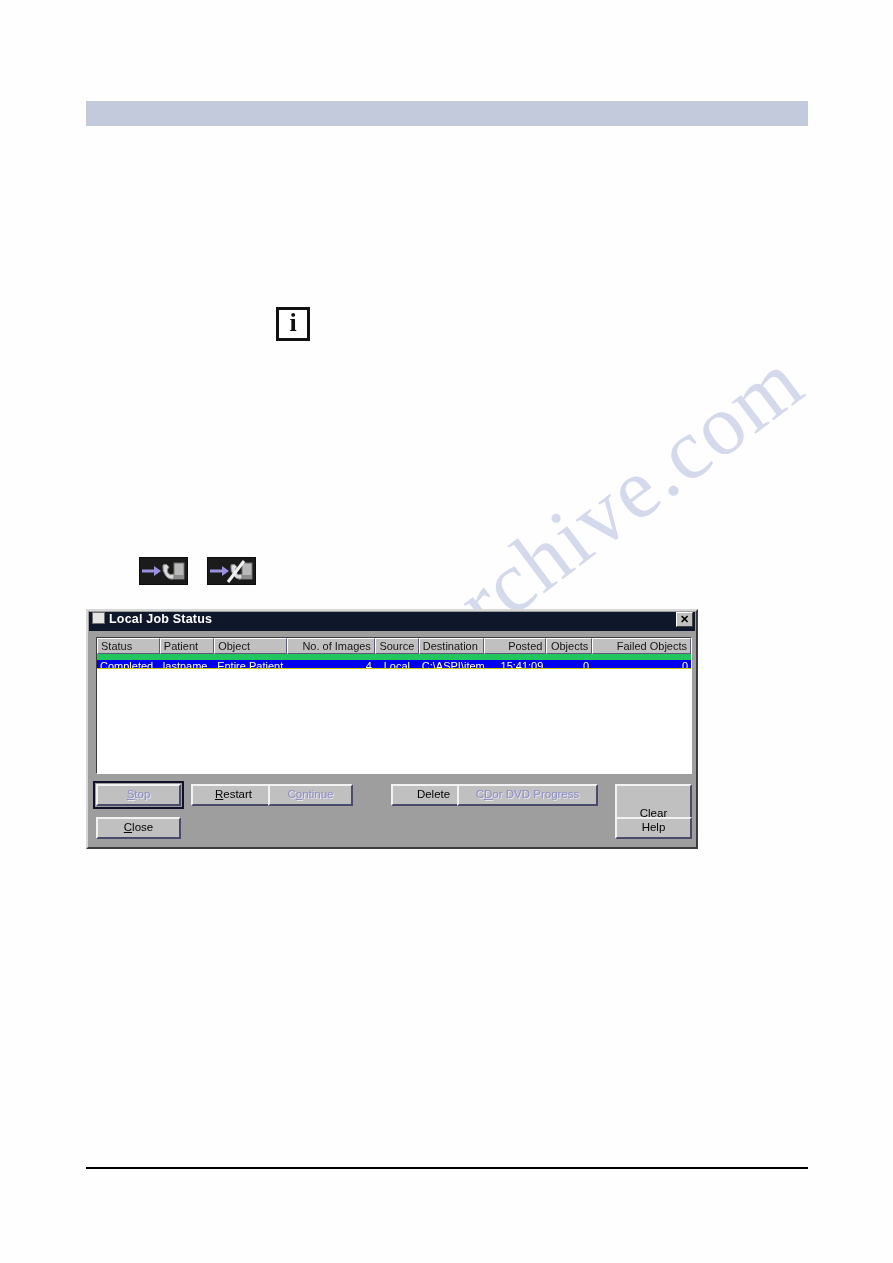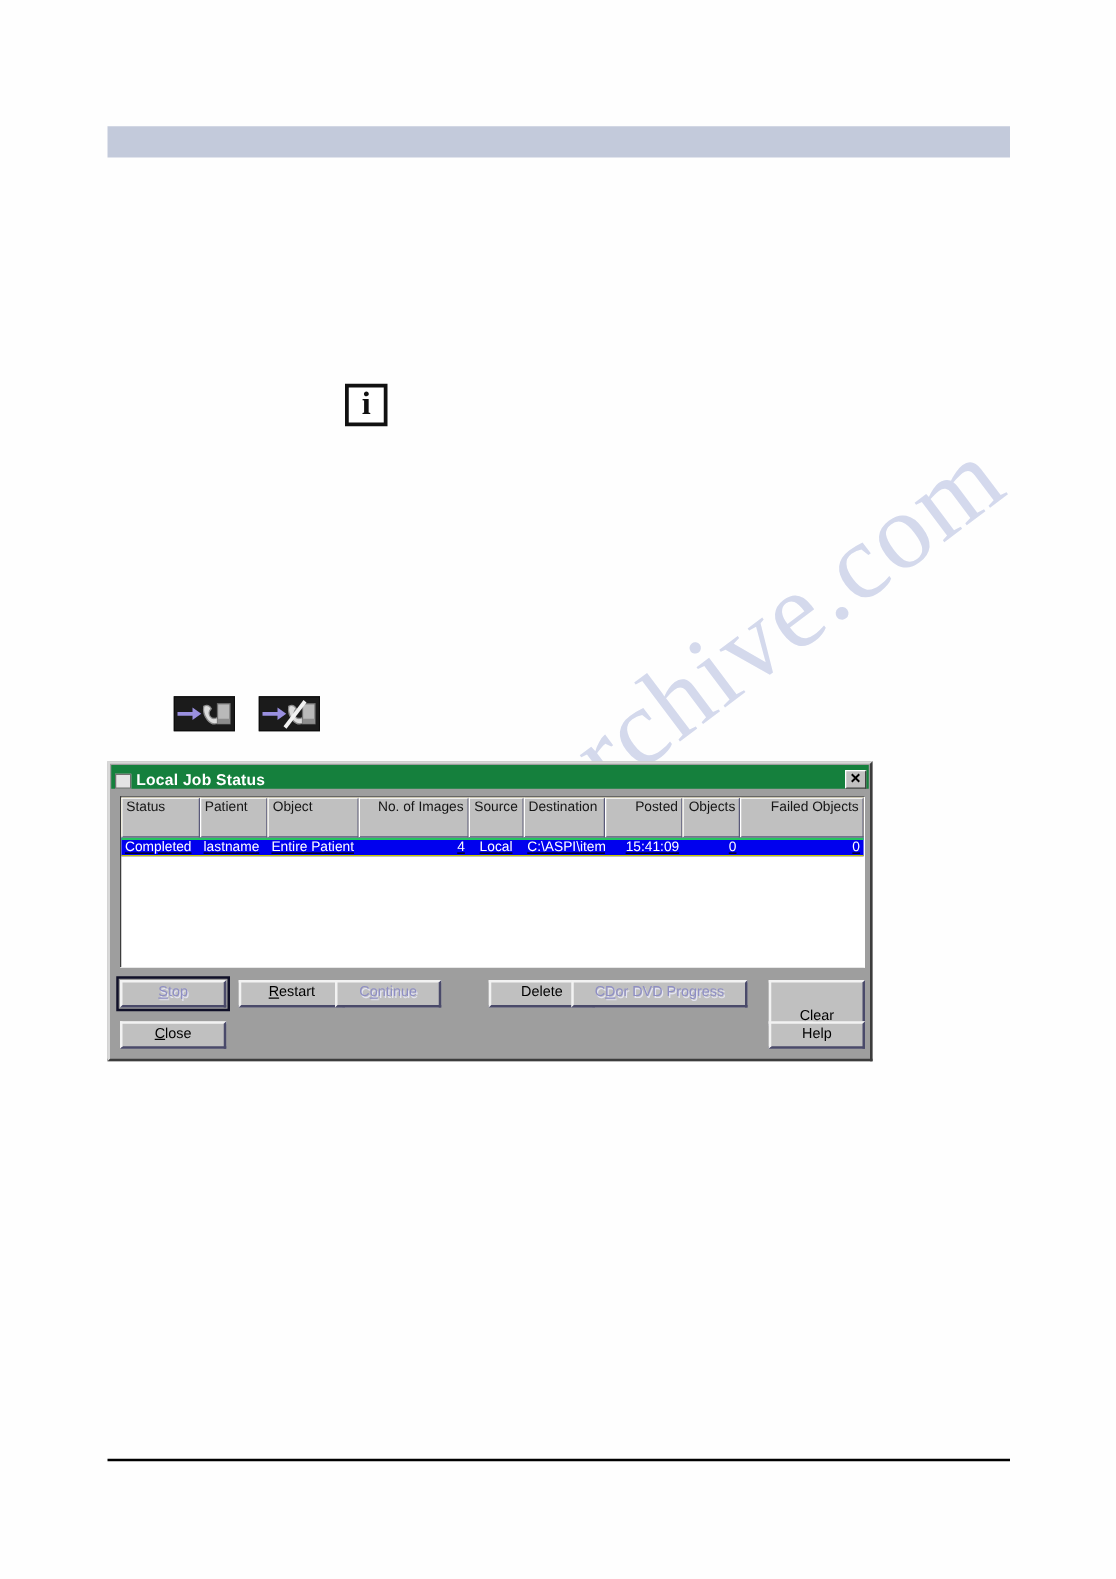"Local Job Status" .titlebar { align-items: flex-end -> flex-start; background: #15803d -> #0f172a }
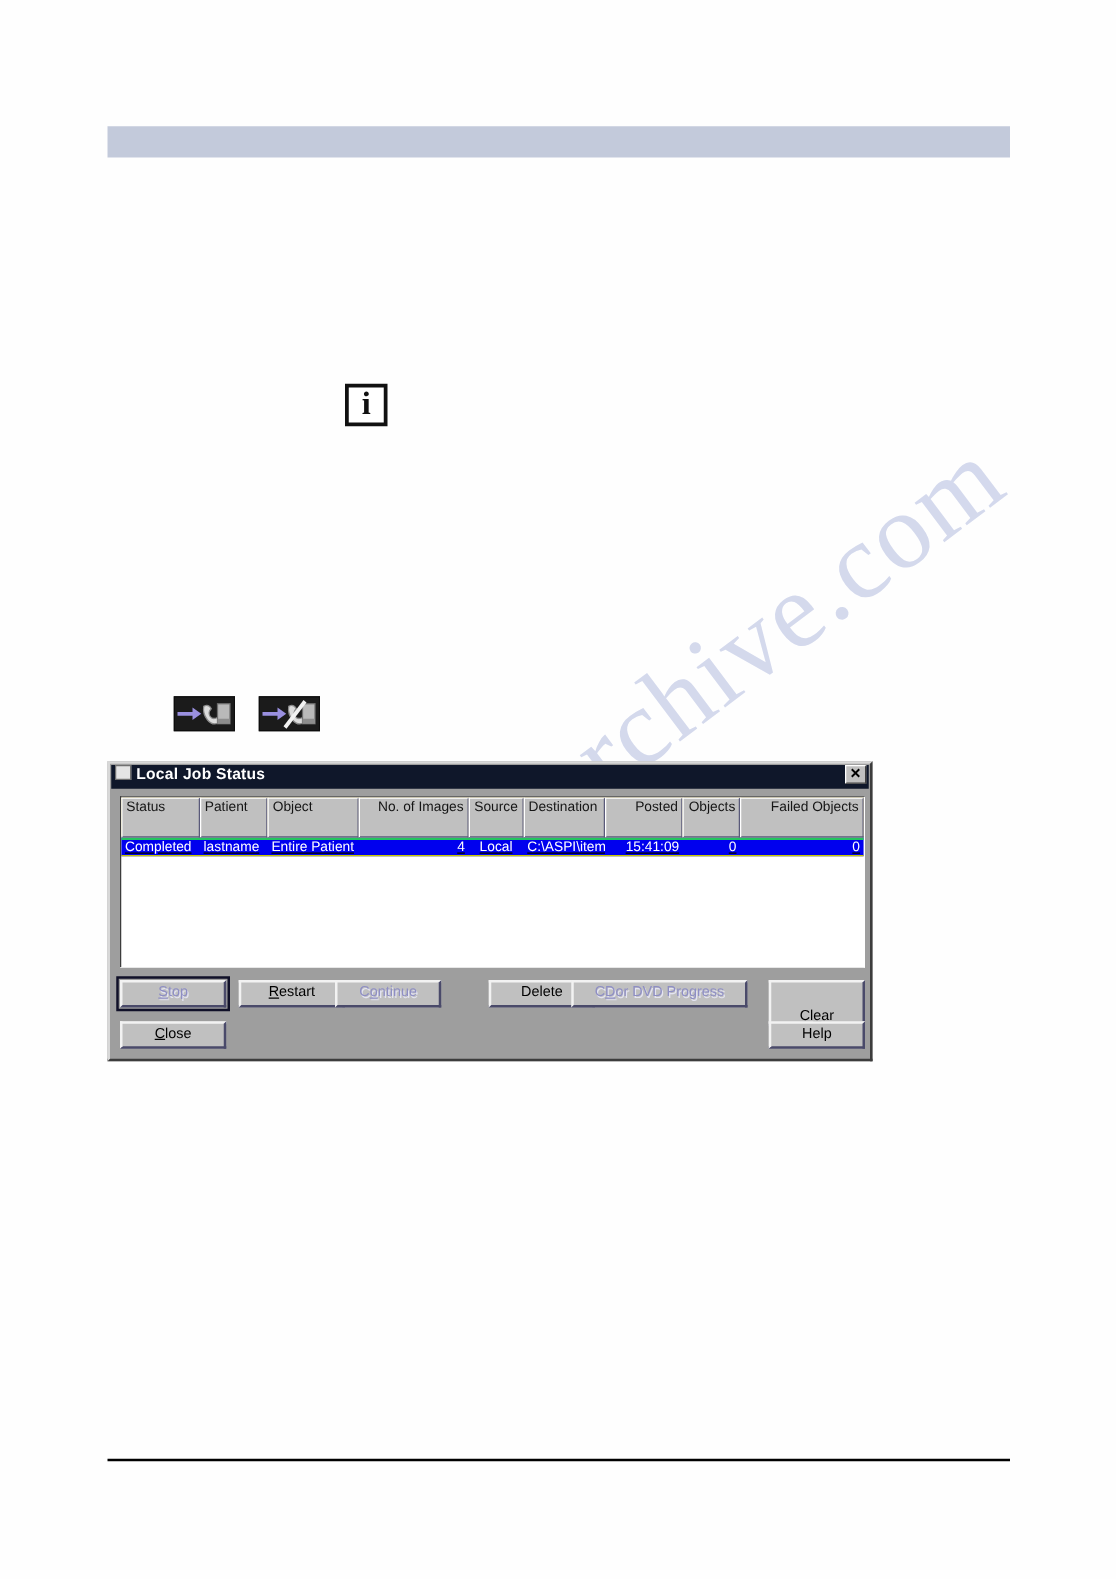"Status" .lv-header { background: #fde047 -> #0f172a; height: 32px -> 16px }
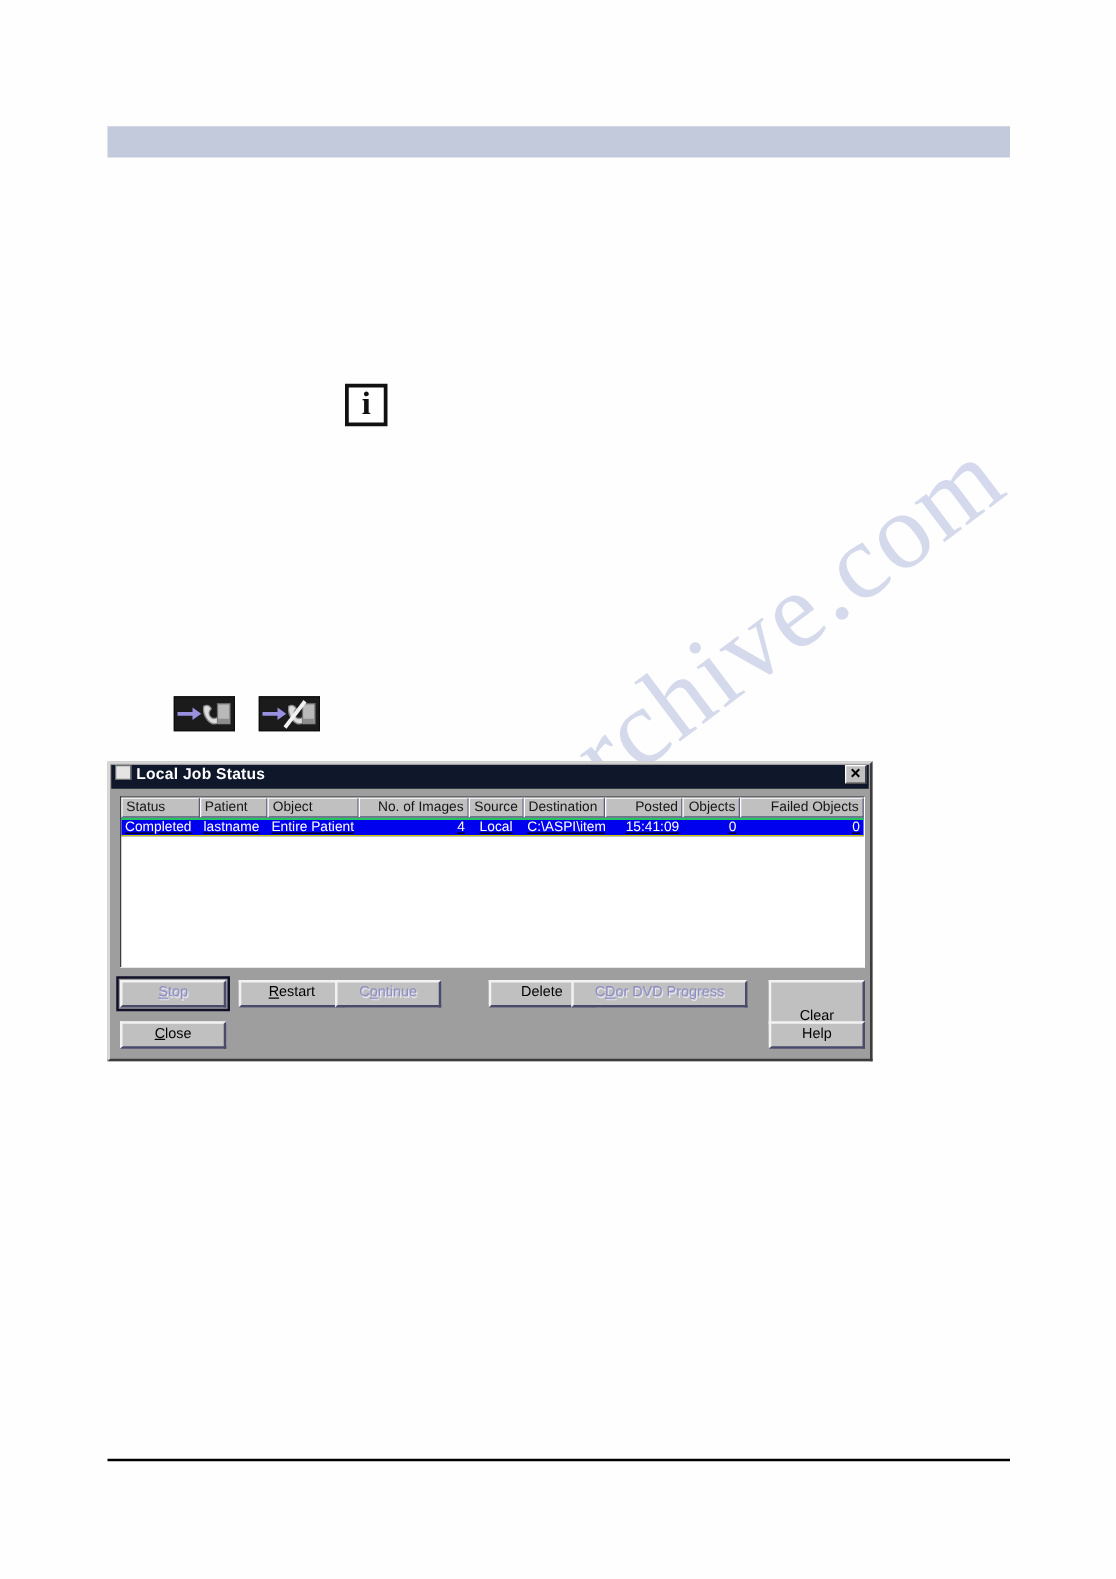"Completed" .lv-row { border-top: 2px solid #22c55e -> 6px solid #22c55e; text-decoration: underline -> none }
